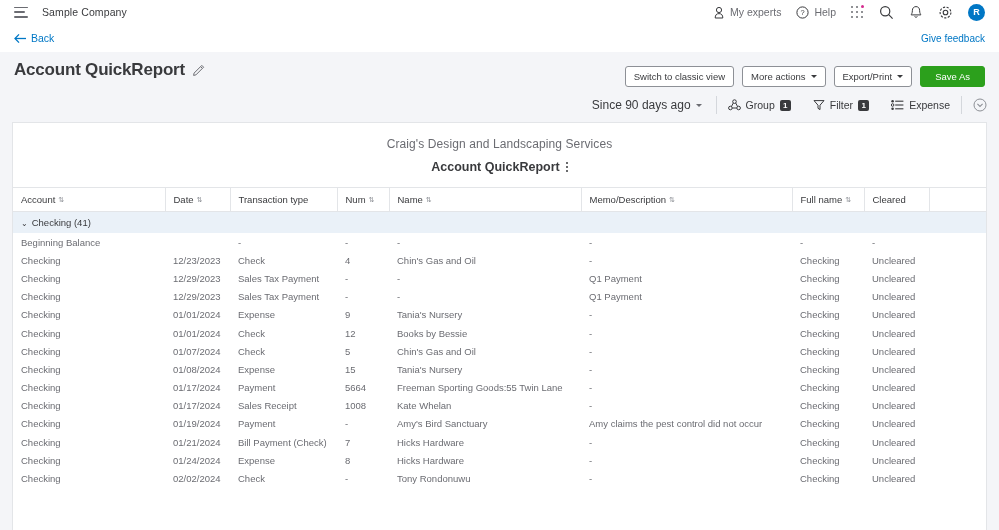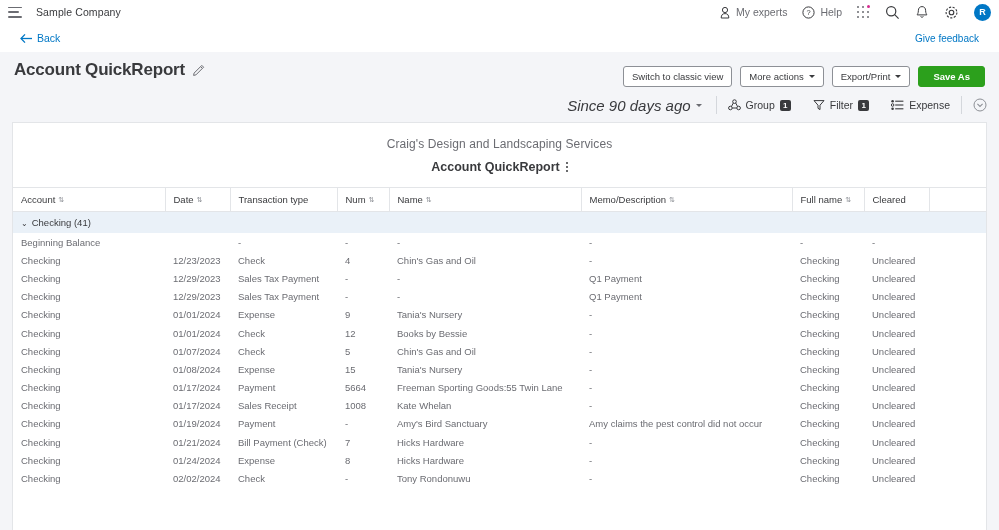"Sample Company" .topbar { padding: 0 8px -> 0 14px }
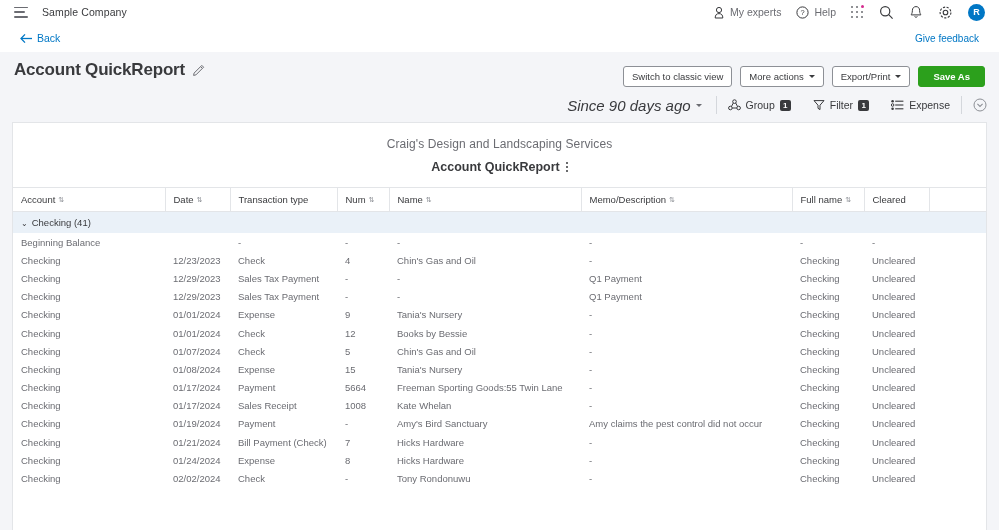"Back" .backbar { padding: 0 20px -> 0 14px }
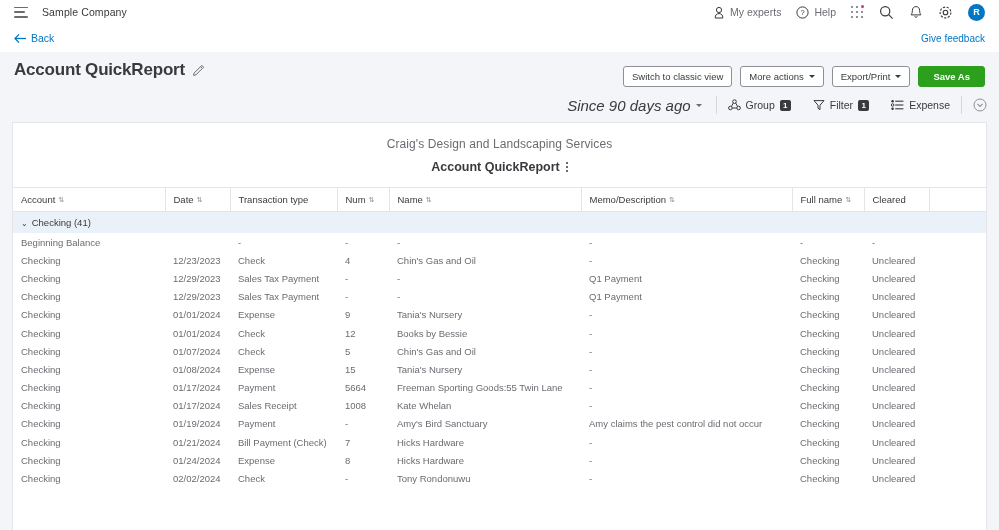"Save As" .btn-primary { font-weight: bold -> normal }
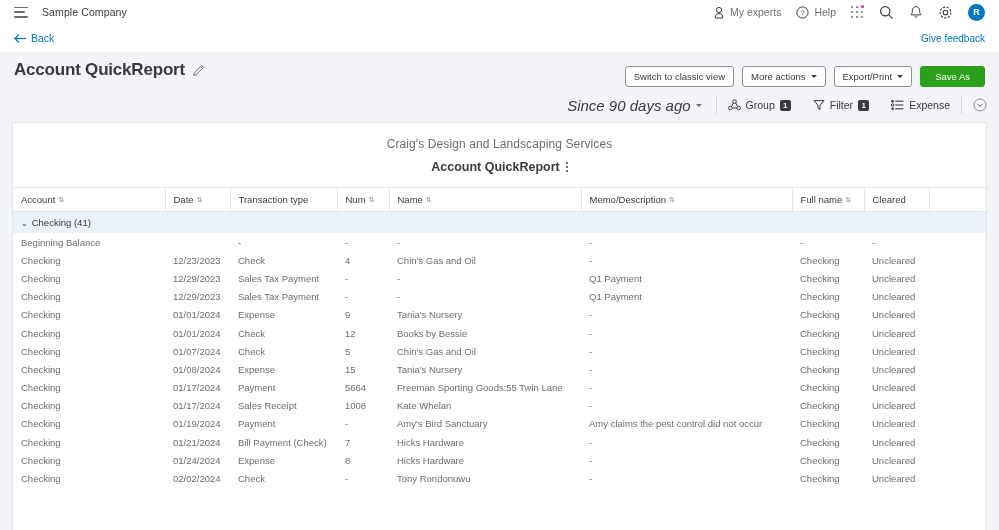"Since 90 days ago" .date-range { font-size: 15px -> 12px; font-style: italic -> none }
